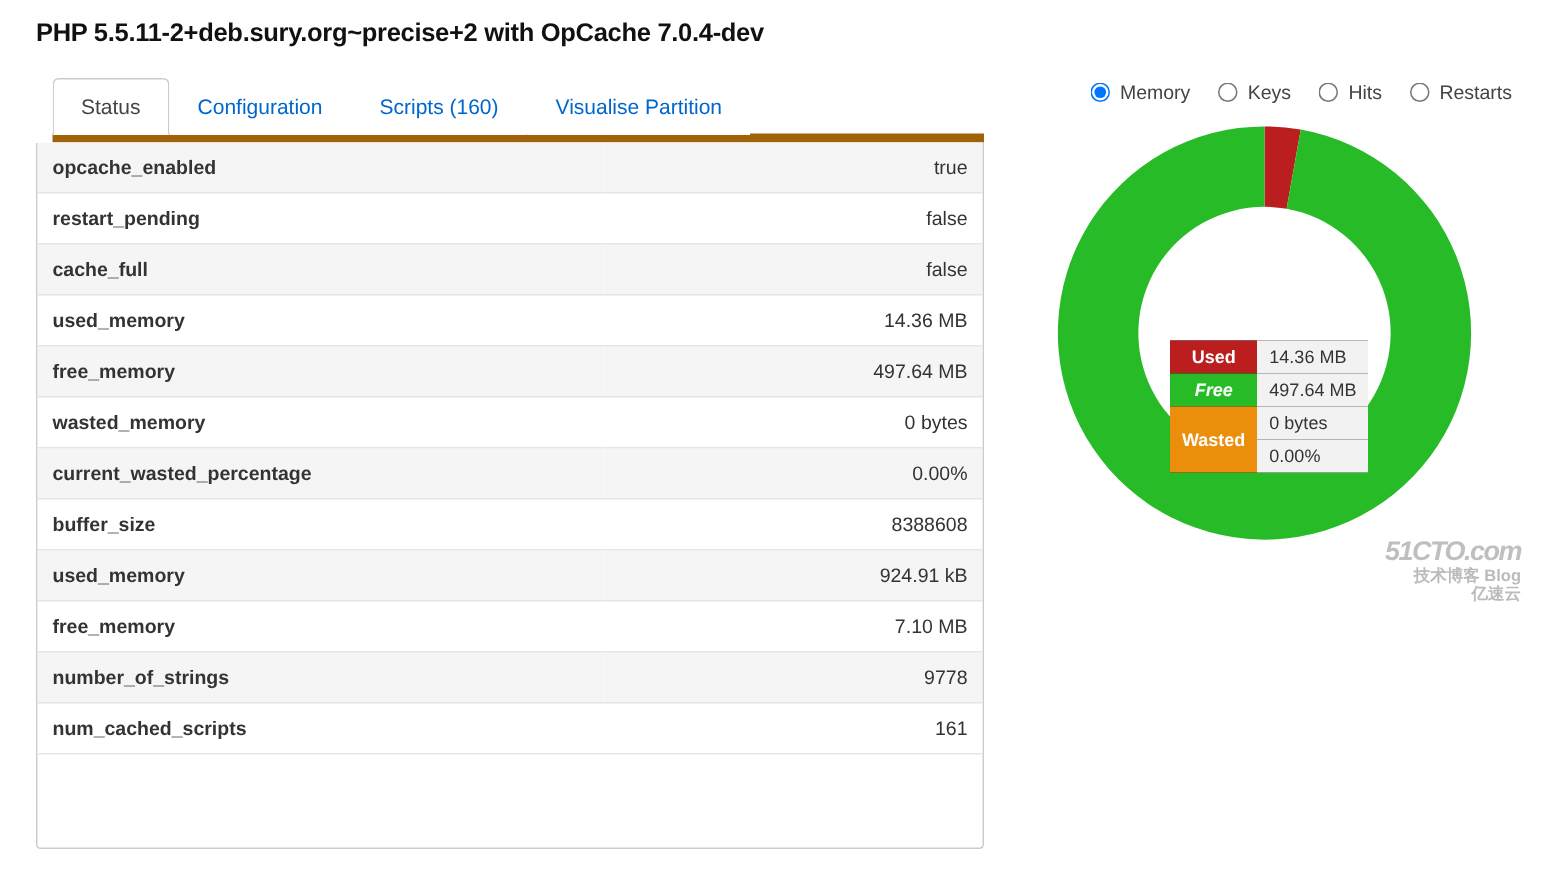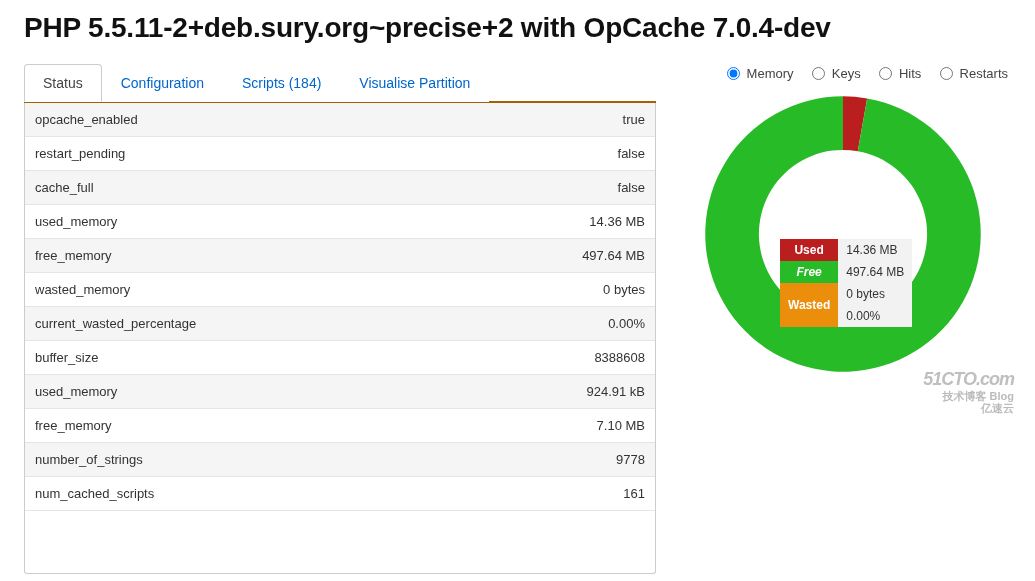"PHP 5.5.11-2+deb.sury.org~precise+2 with" h1 { font-size: 28px -> 17px }
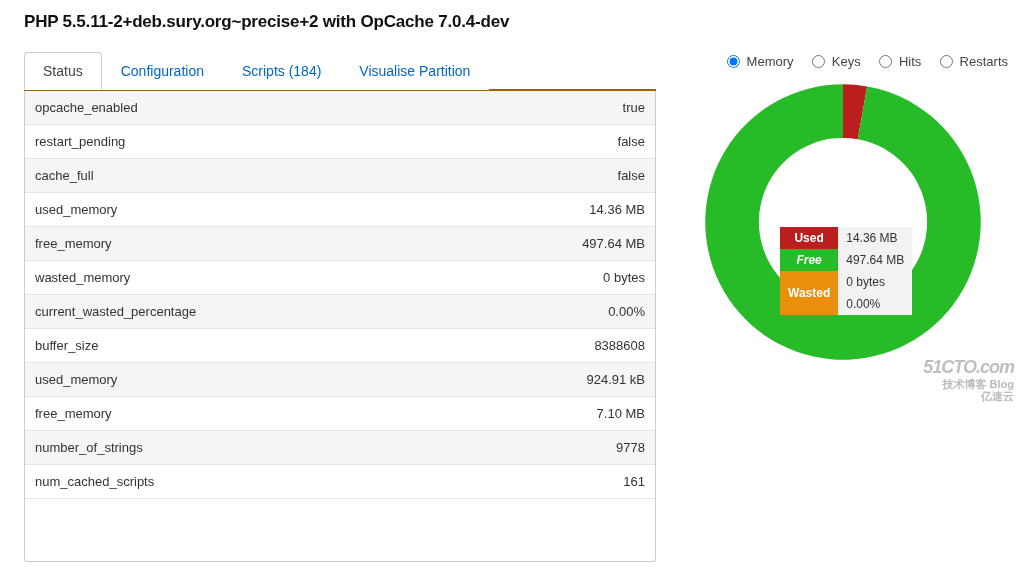"Status" .tabs { border-bottom: 2px solid #a16207 -> 6px solid #a16207; margin-left: none -> 11px }
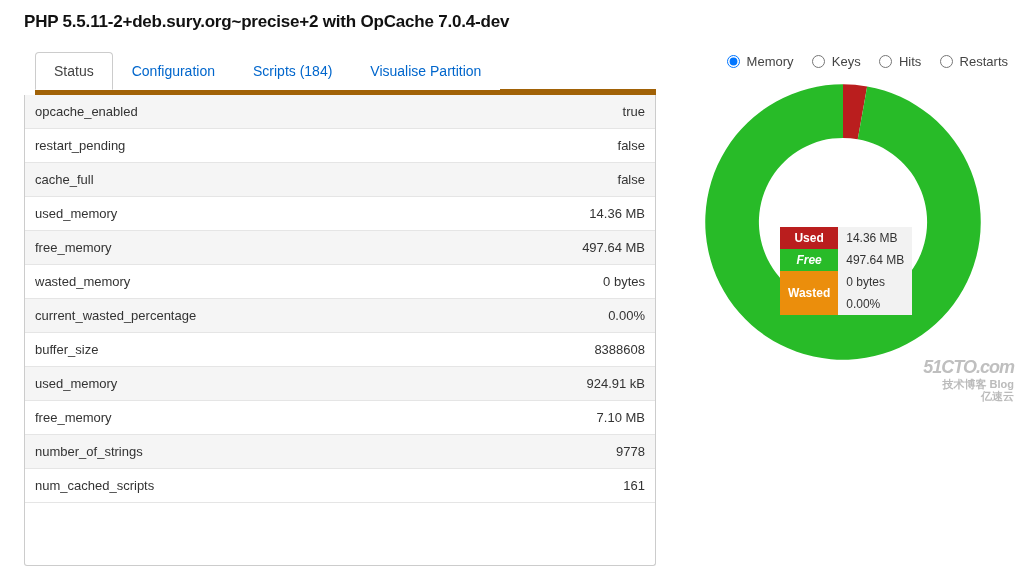"Scripts (184)" div.tab { text: 184 -> 160 }
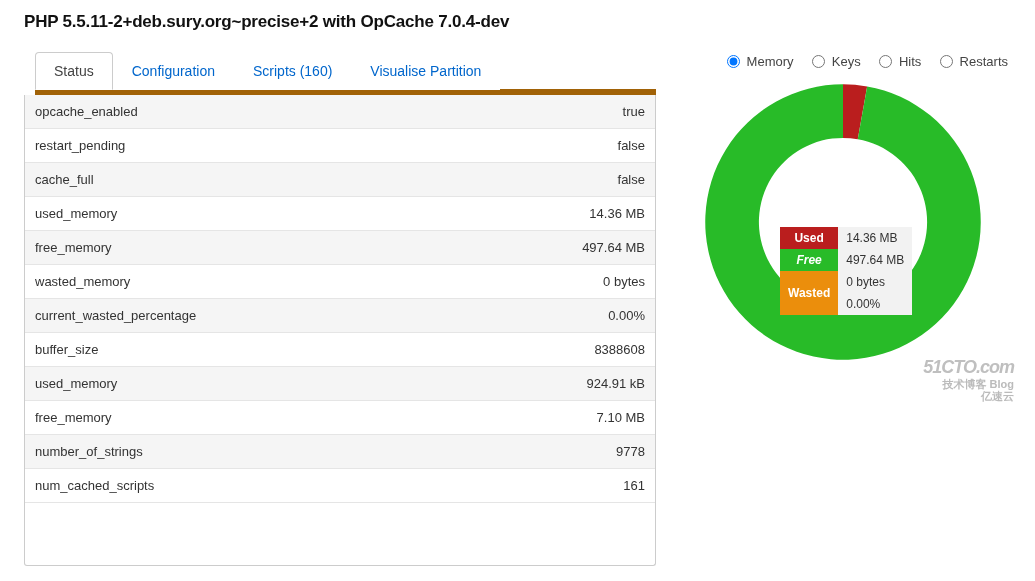"opcache_enabled" table.stats td.key { font-weight: 400 -> 700 }
